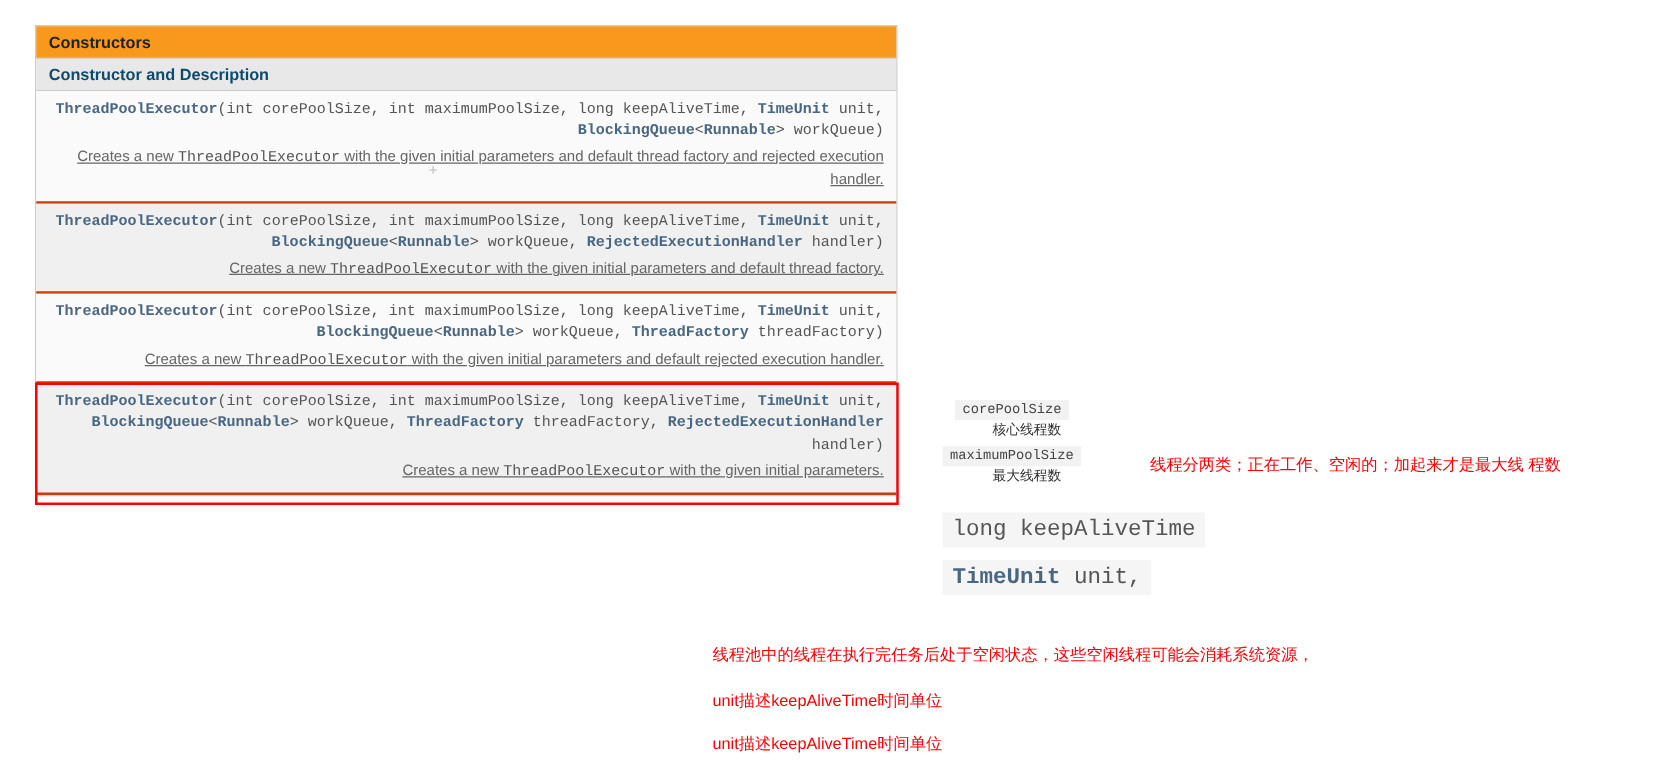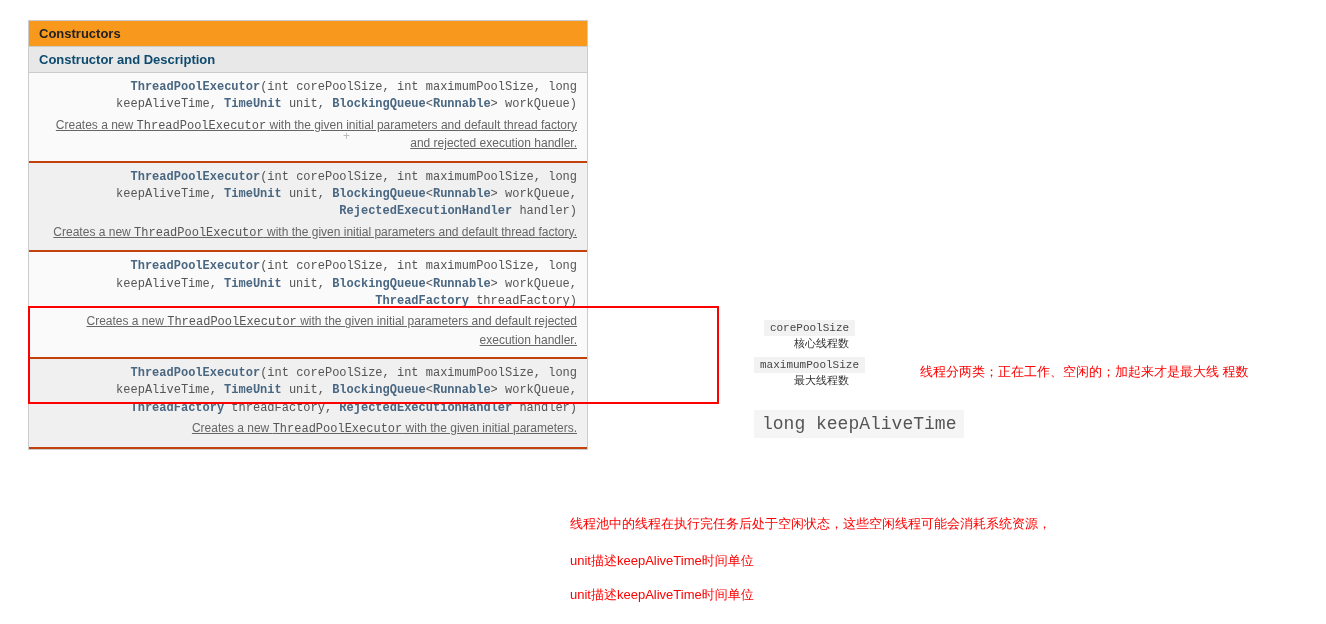"Constructors" .doc-panel { width: 560px -> 690px }
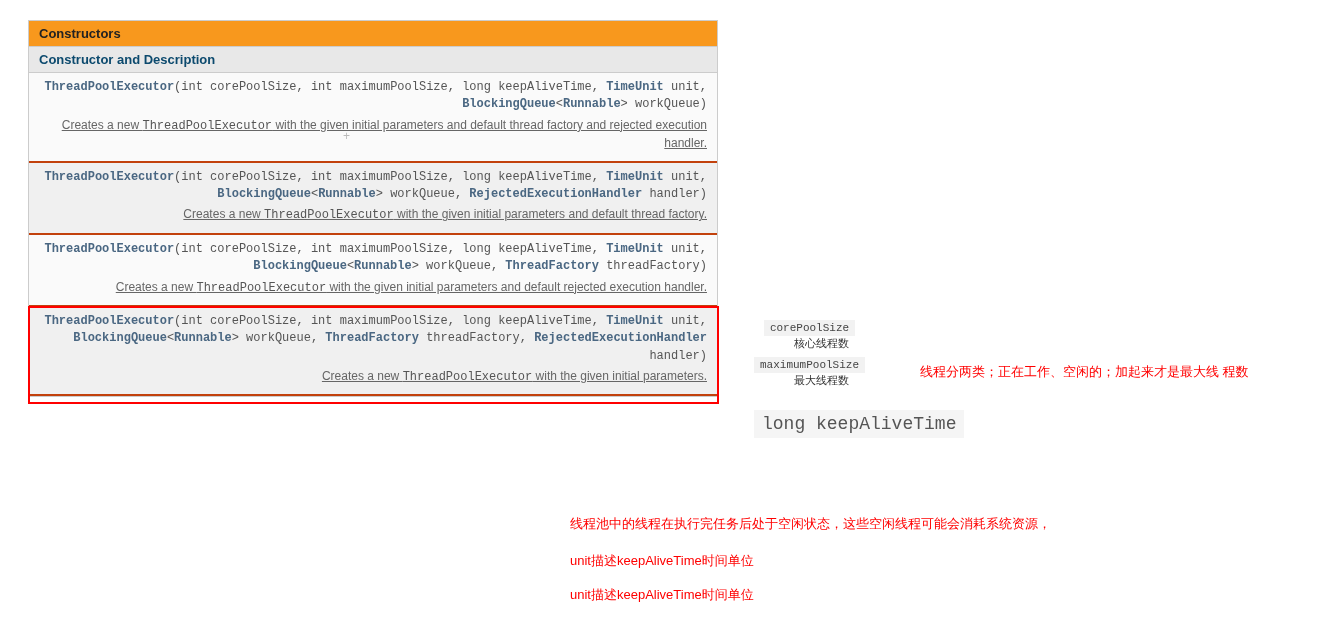"TimeUnit unit," div.cl { html: none -> <div><span>TimeUnit</span> unit,</div> }
